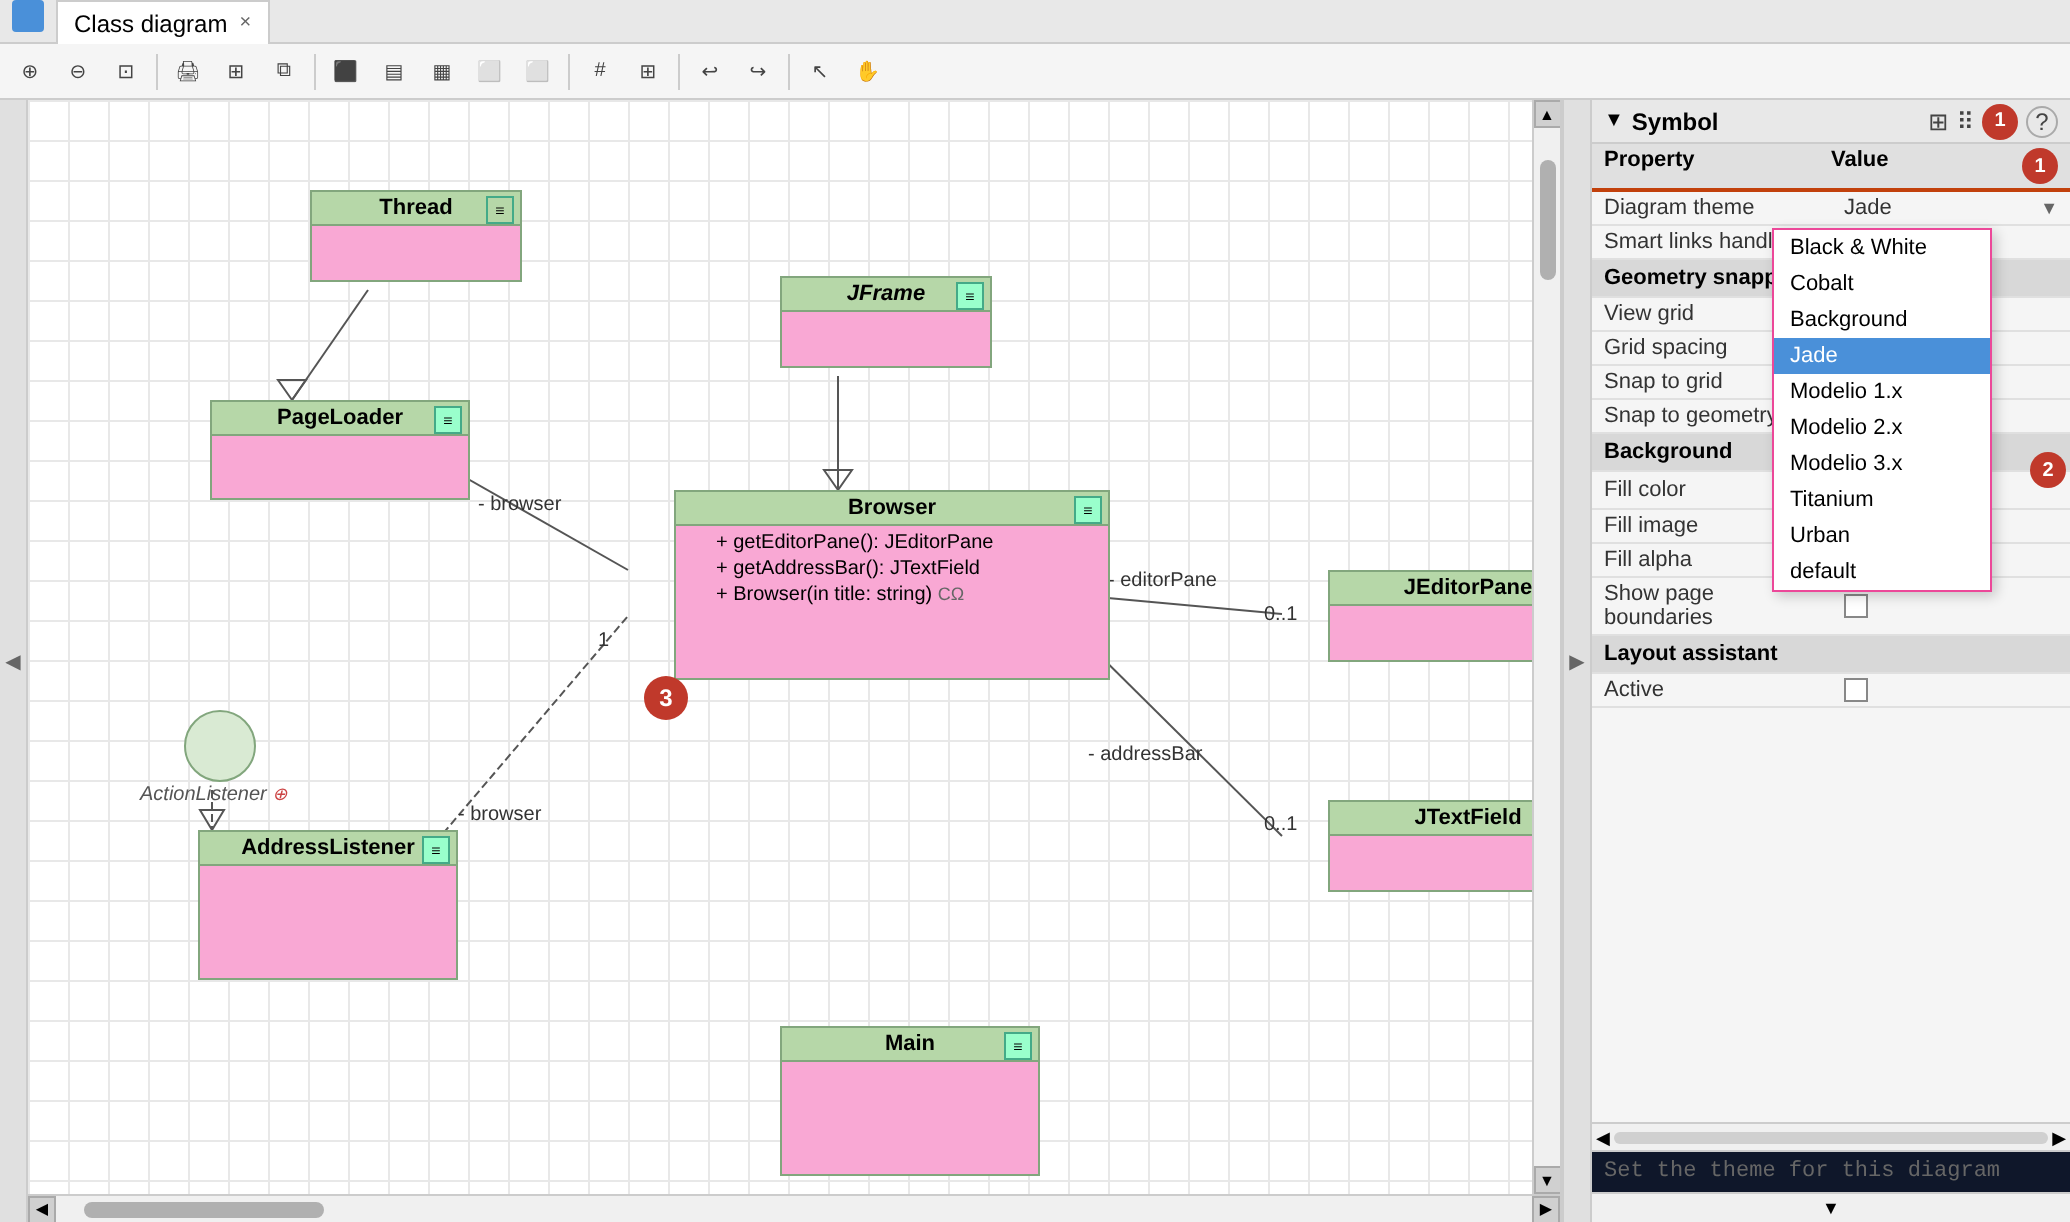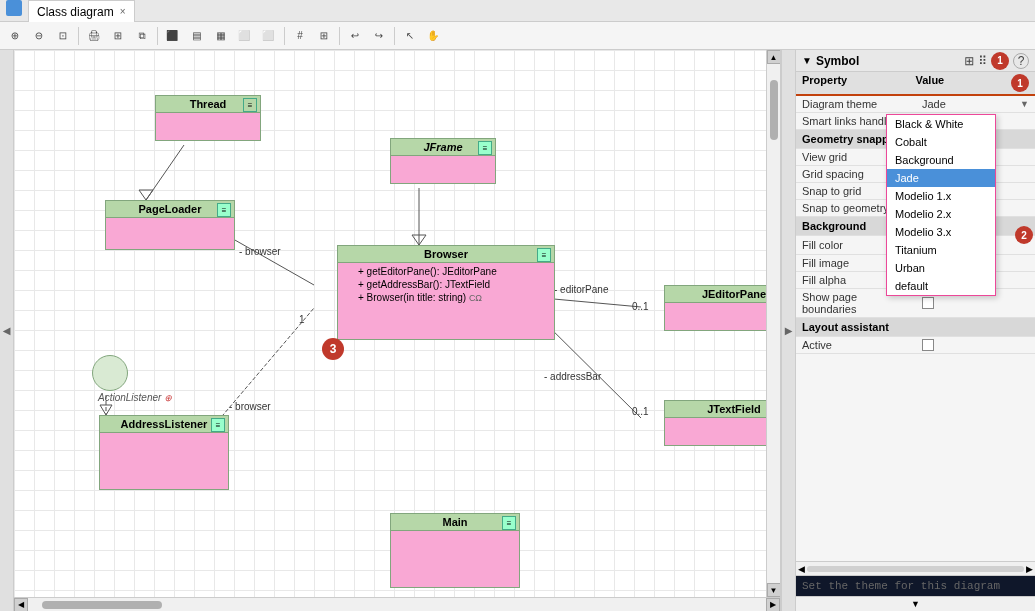"ActionListener ⊕" div { left: 84px -> 56px }
